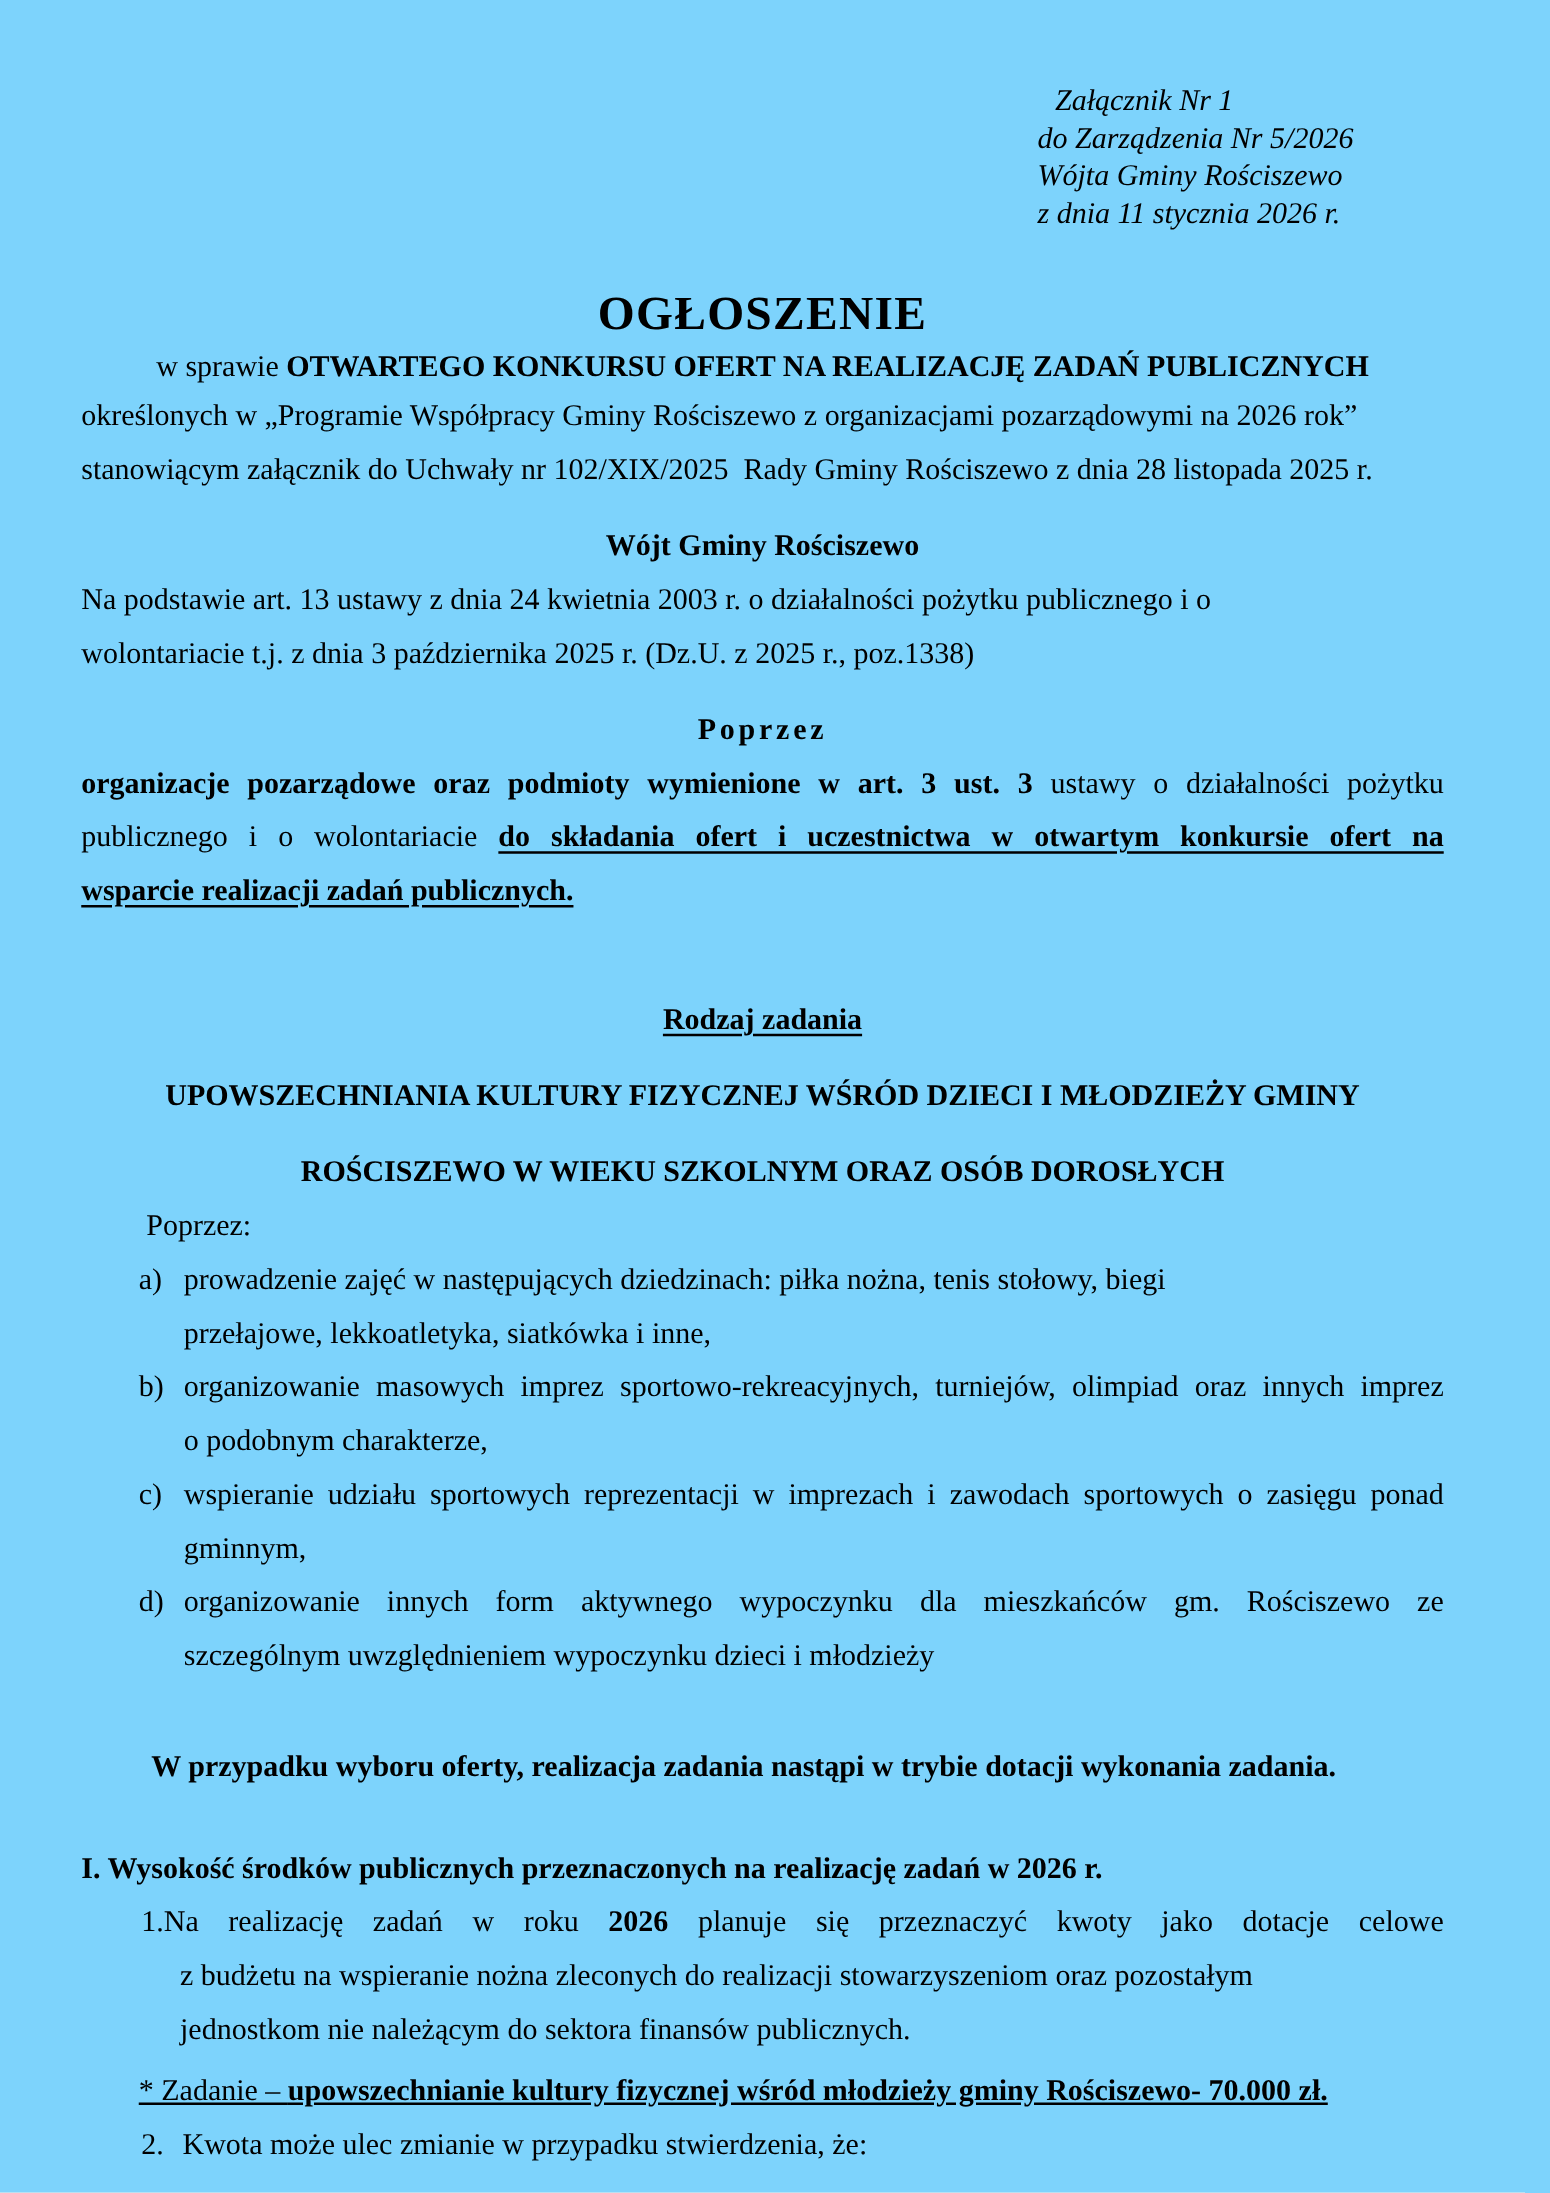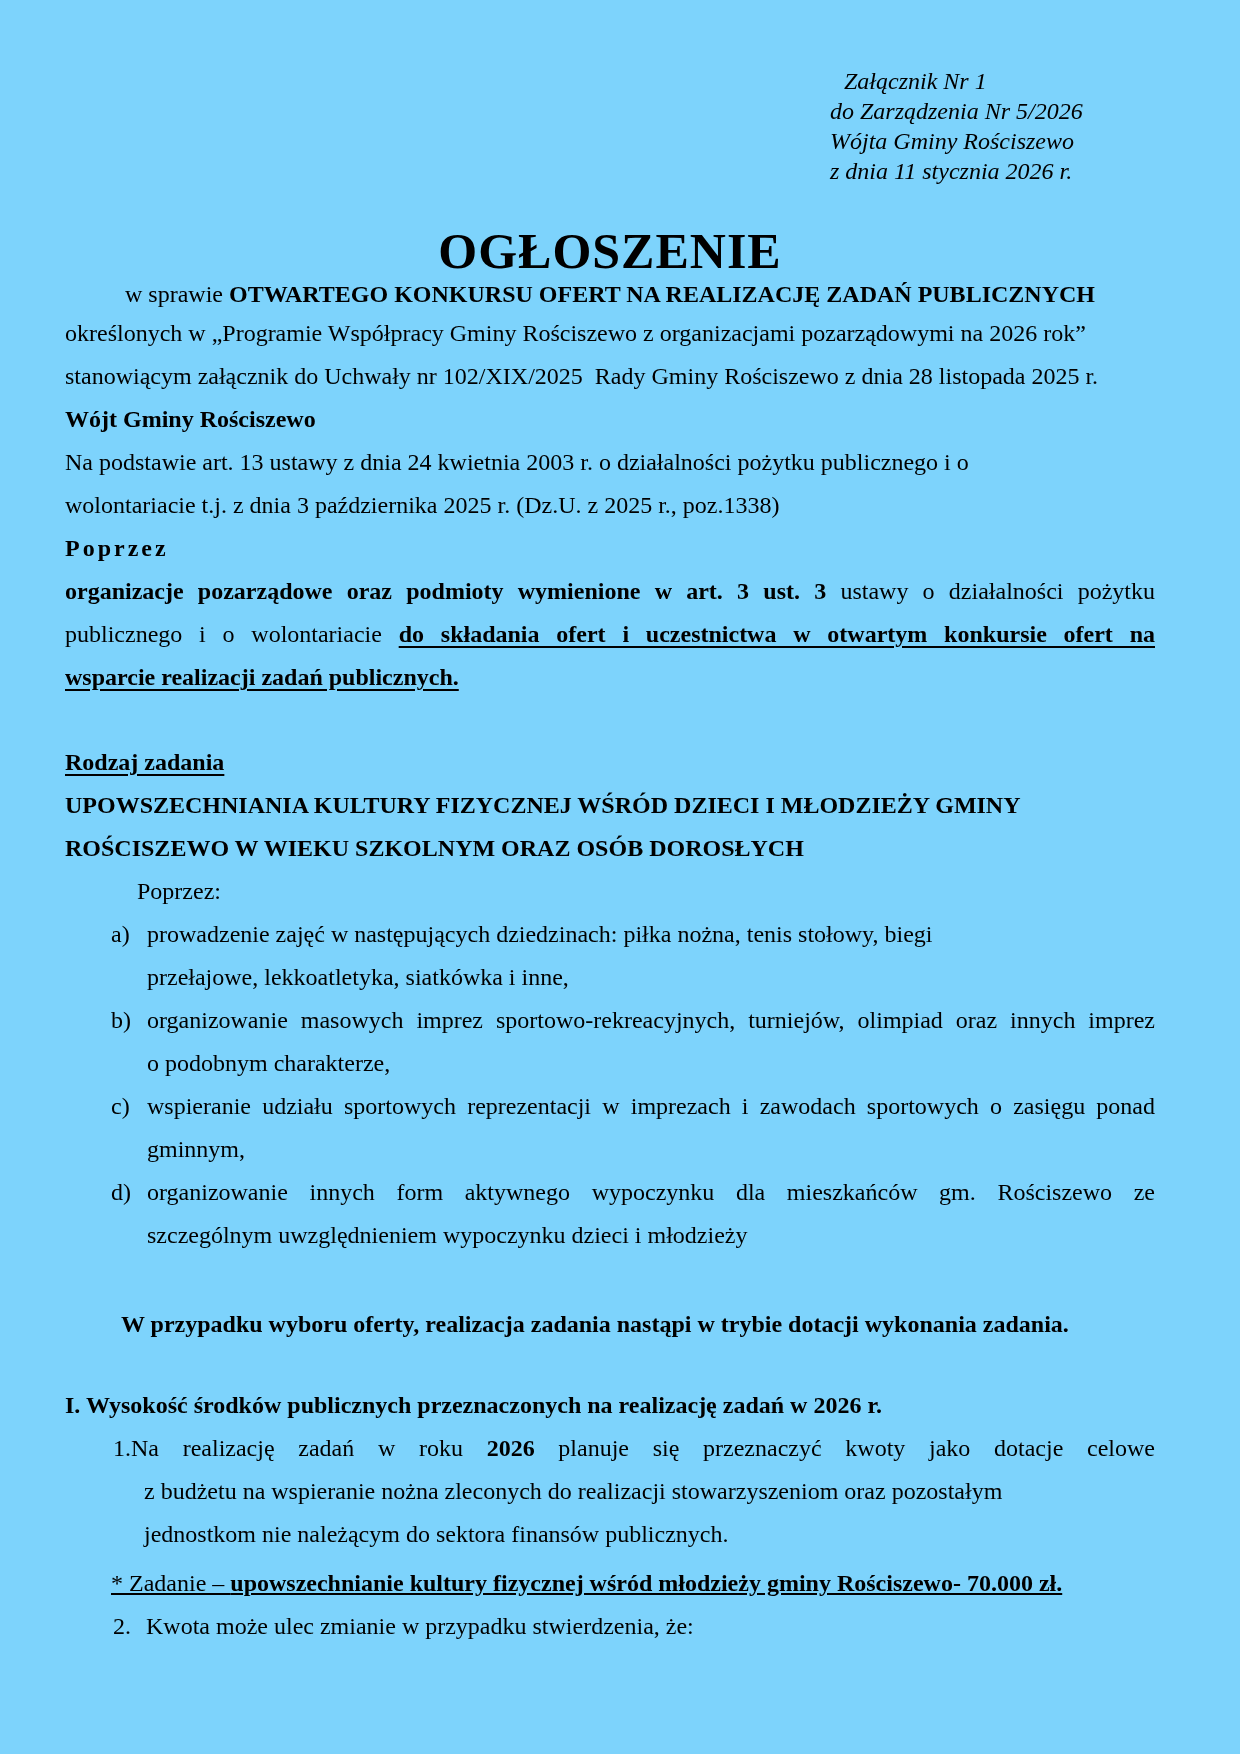"OGŁOSZENIE" .title { font-size: 50px -> 38px }
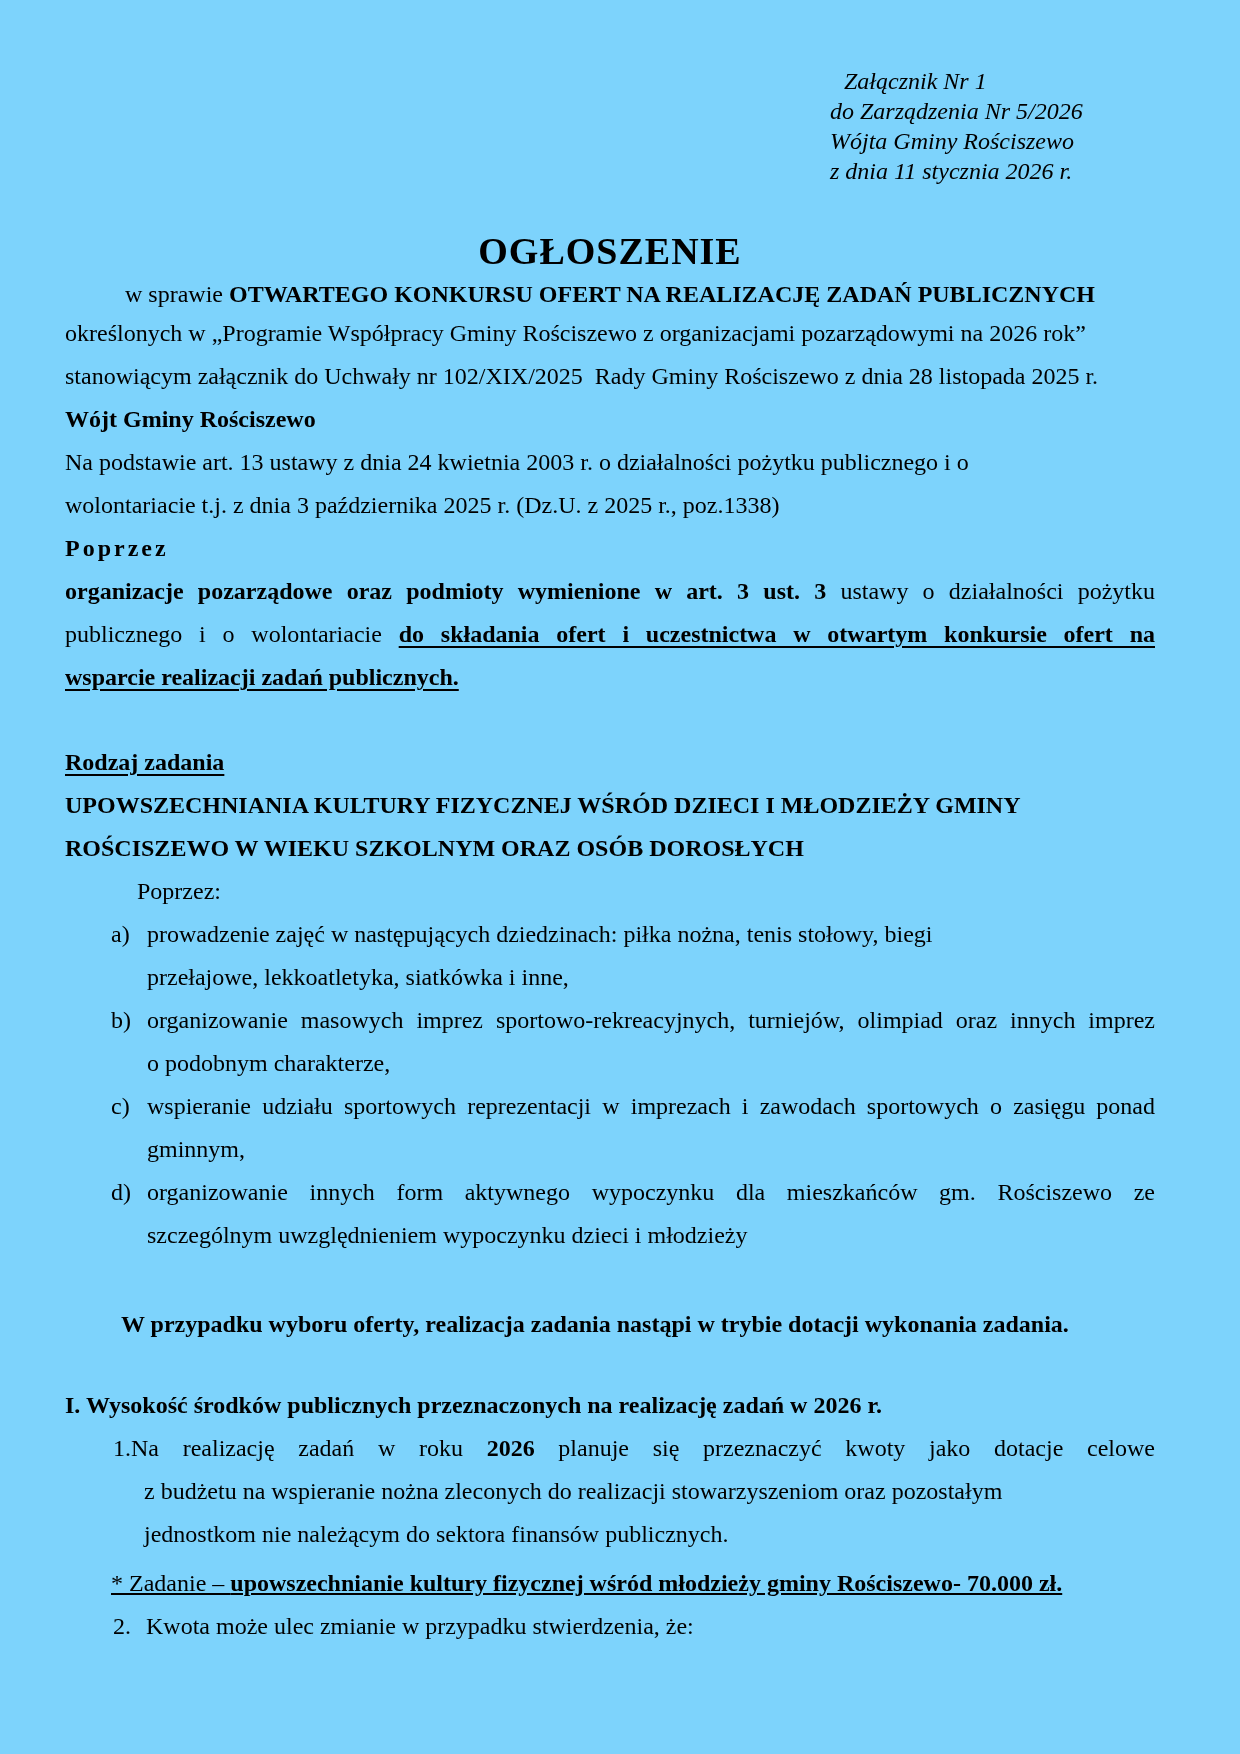"Wójt Gminy Rościszewo" .center { margin-top: none -> 18px; text-align: left -> center }
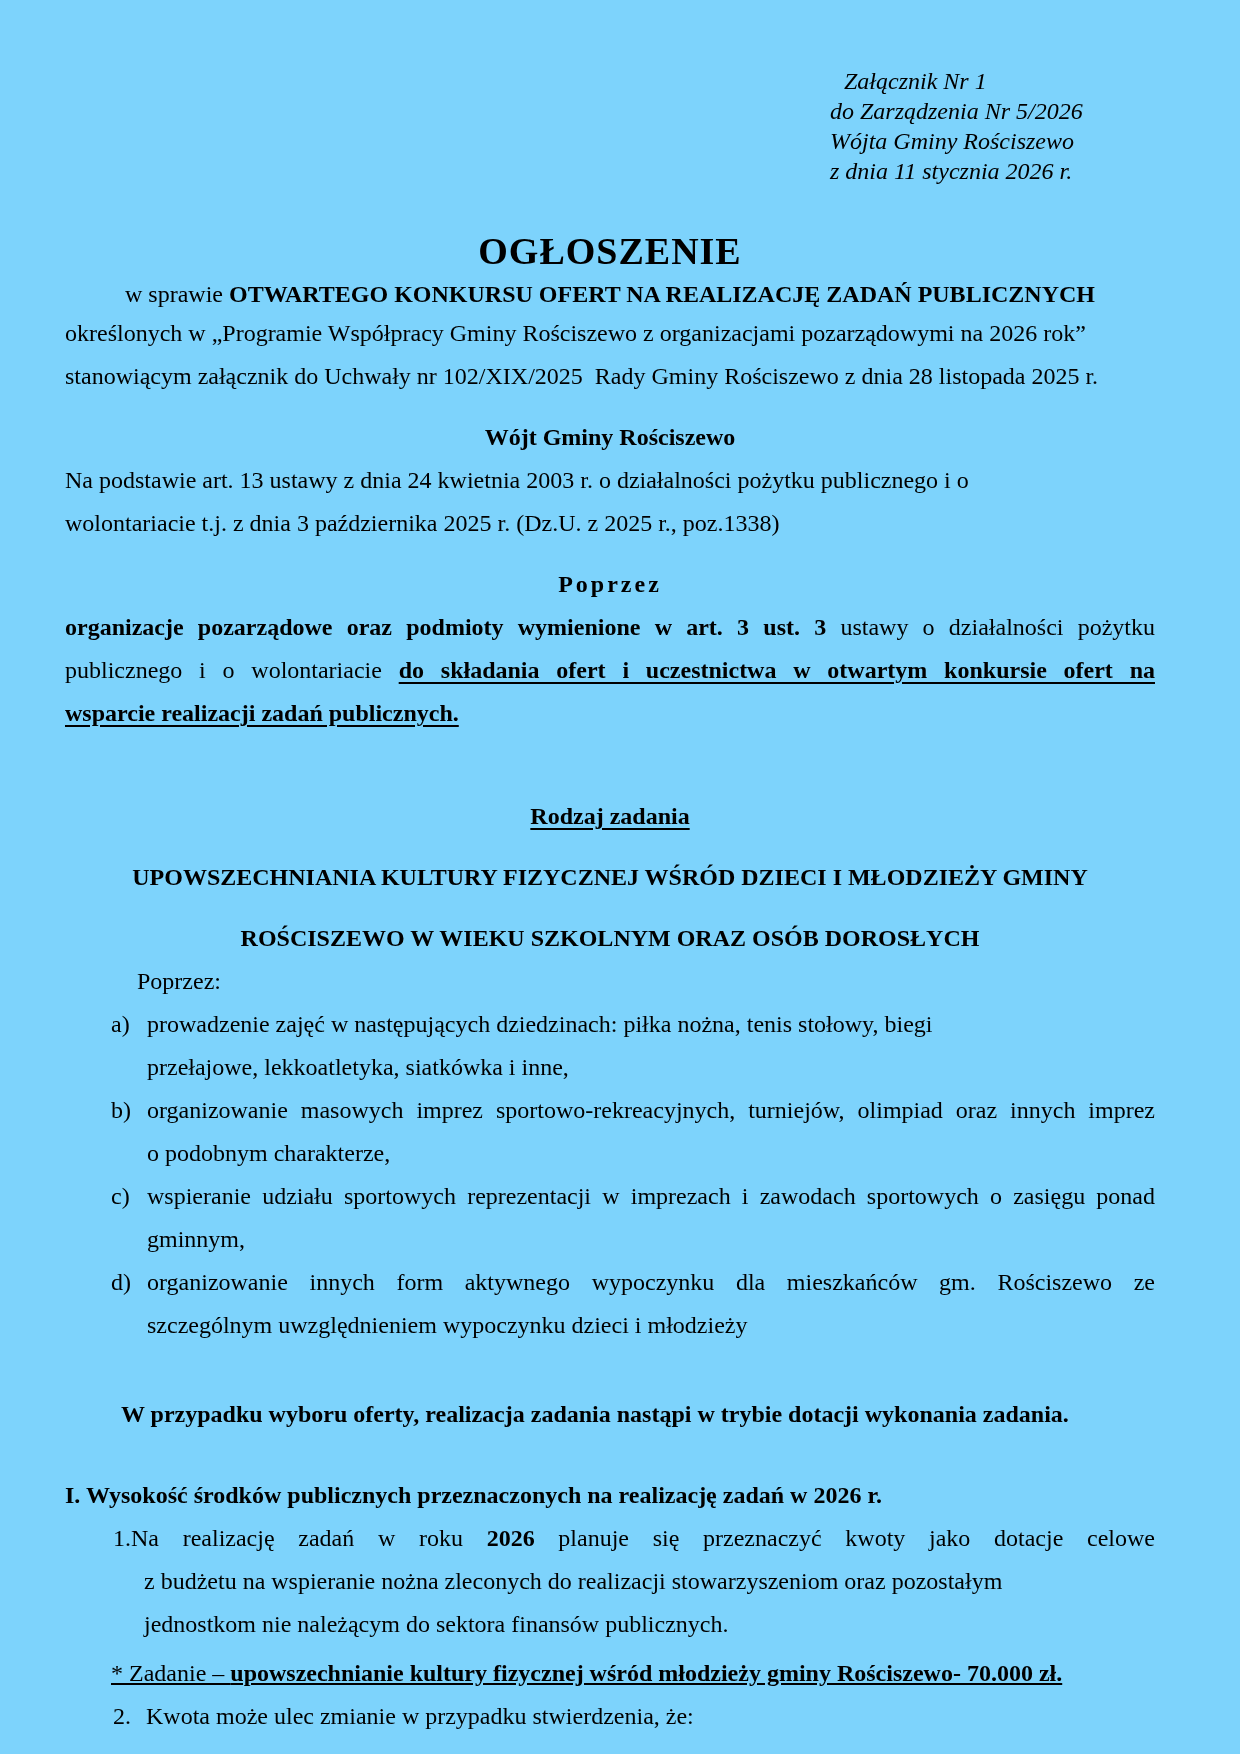"Poprzez:" .poprzez { margin-left: 72px -> 52px }
